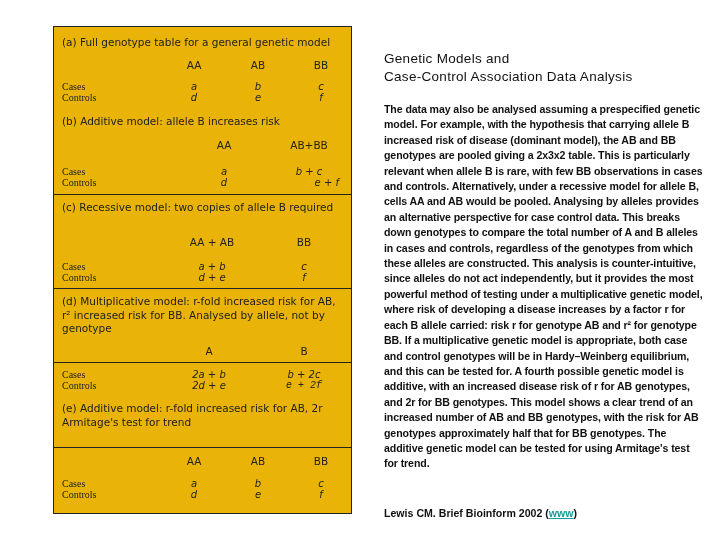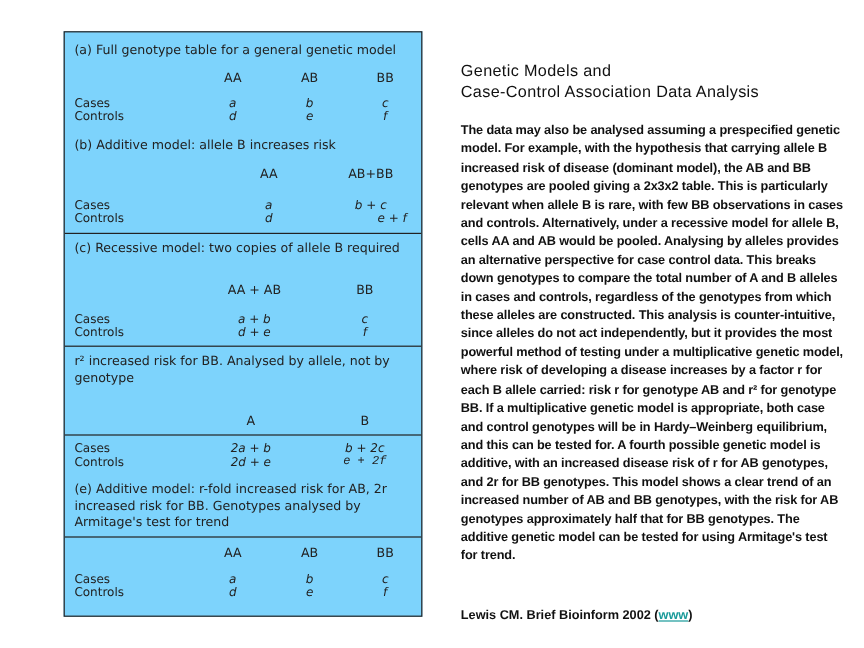"(a) Full genotype table for" .figure { background: #7dd3fc -> #eab308 }
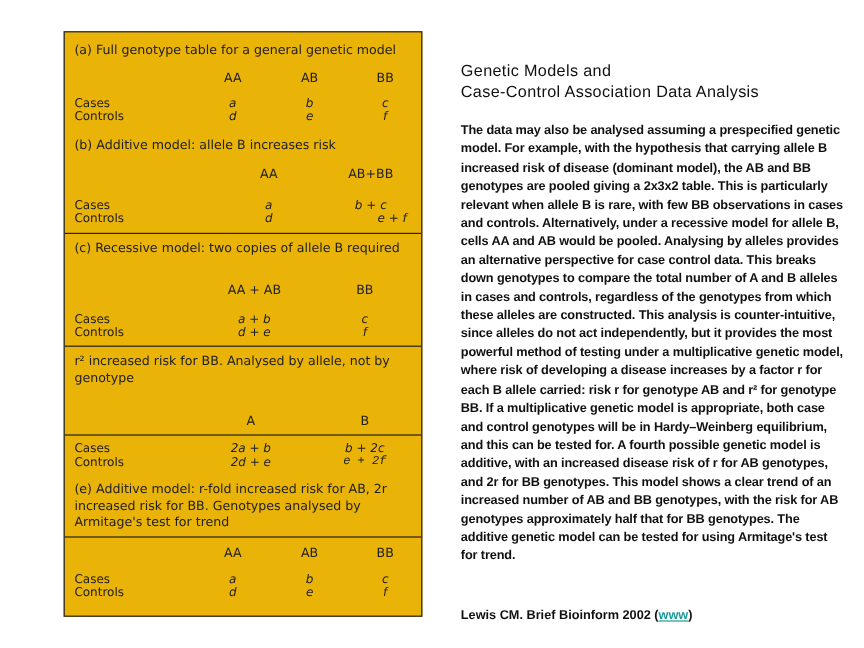"Cases" .rowlabel { font-family: none -> Liberation Serif, serif }
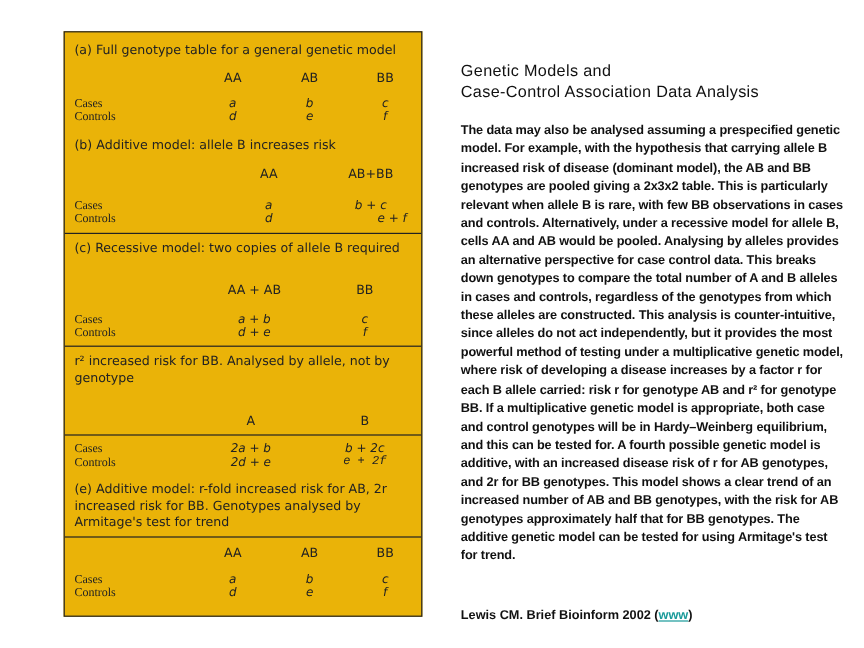"(d) Multiplicative model: r-fold" div { html: none -> <div>(d) Multiplicative model: r-fold increased risk for AB,</div> }
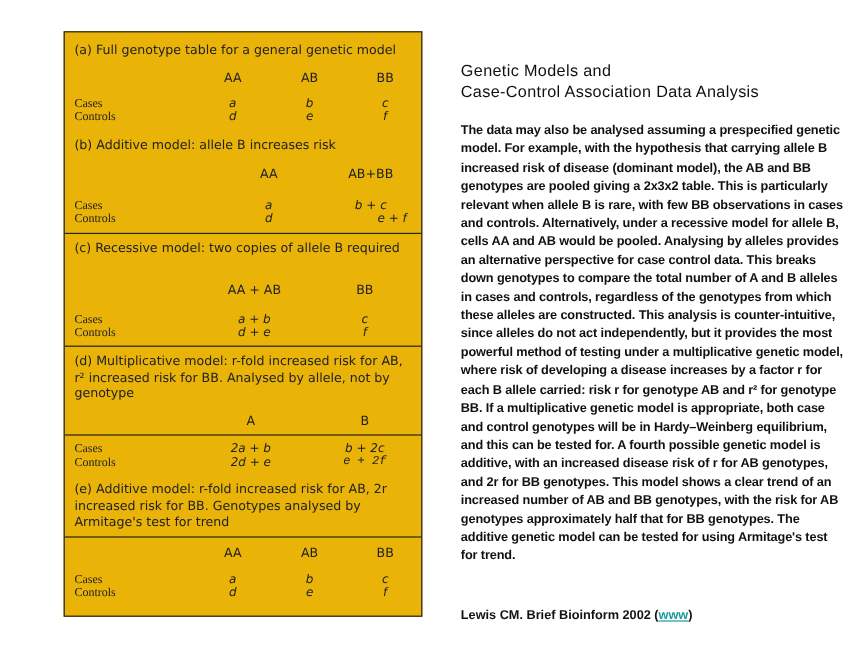"increased risk for BB. Genotypes" div { html: <div>increased risk for BB. Genotypes analysed by</div> -> none }
